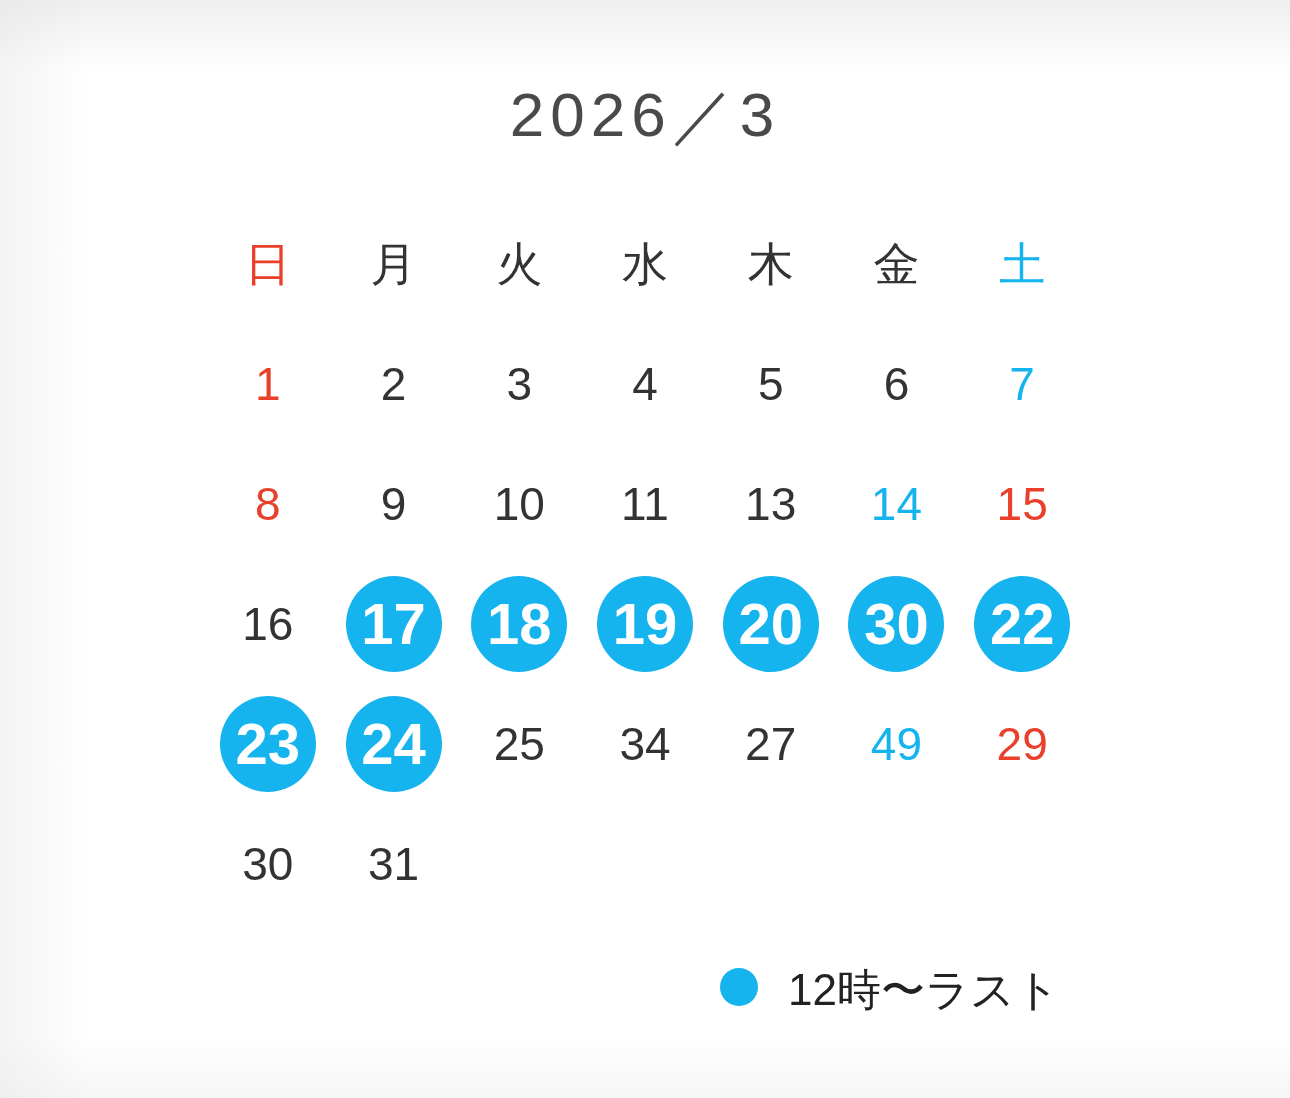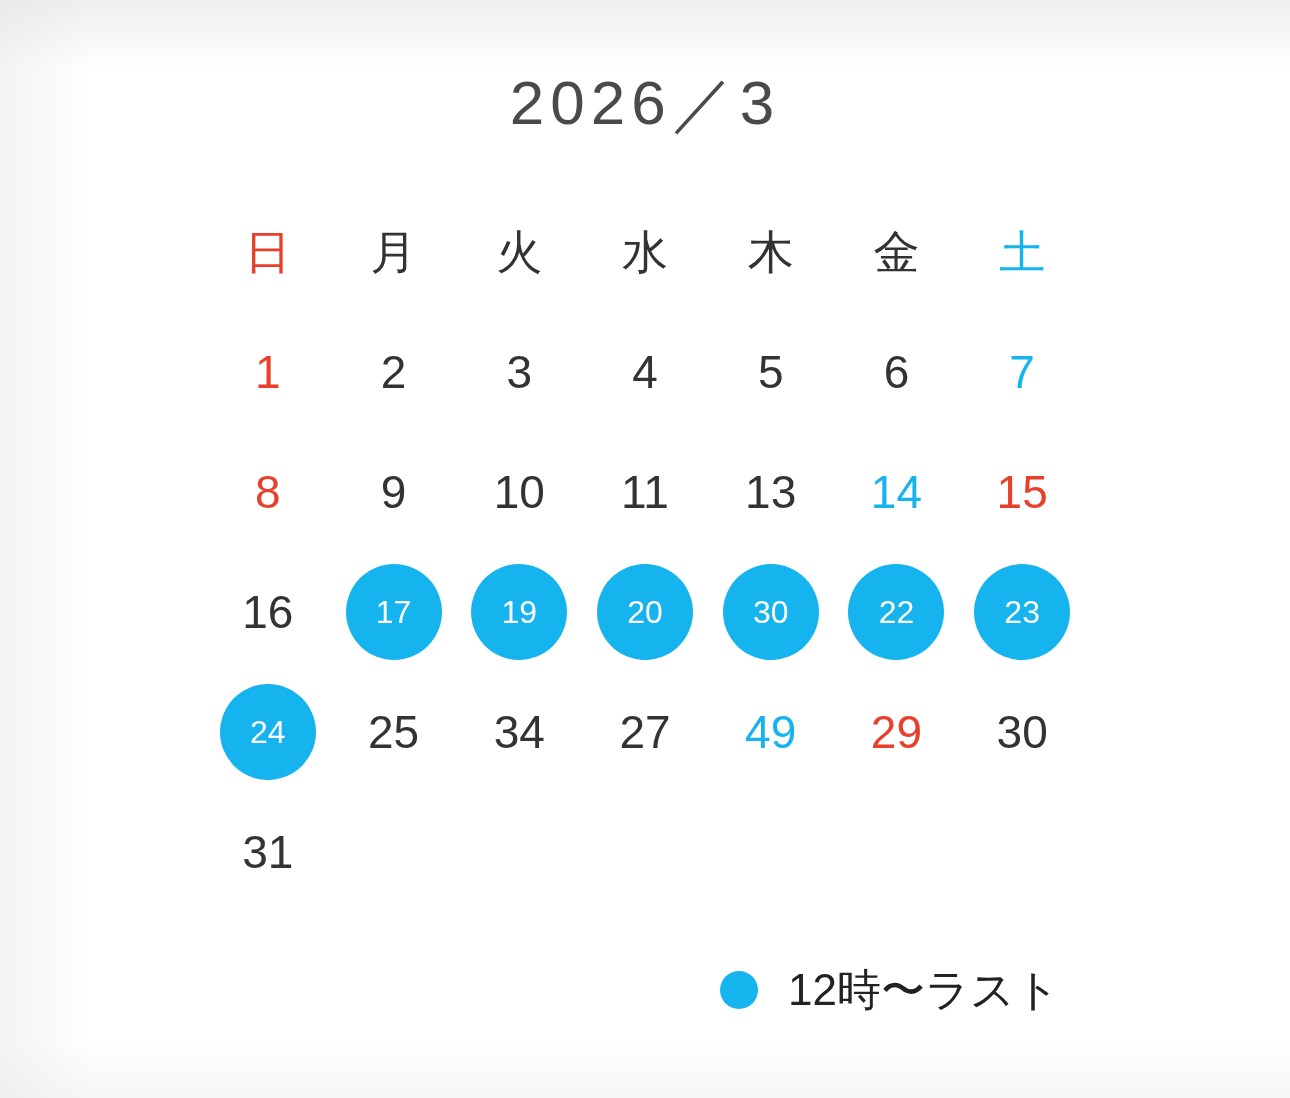"2026／3" .calendar { padding: 0 -> 12px }
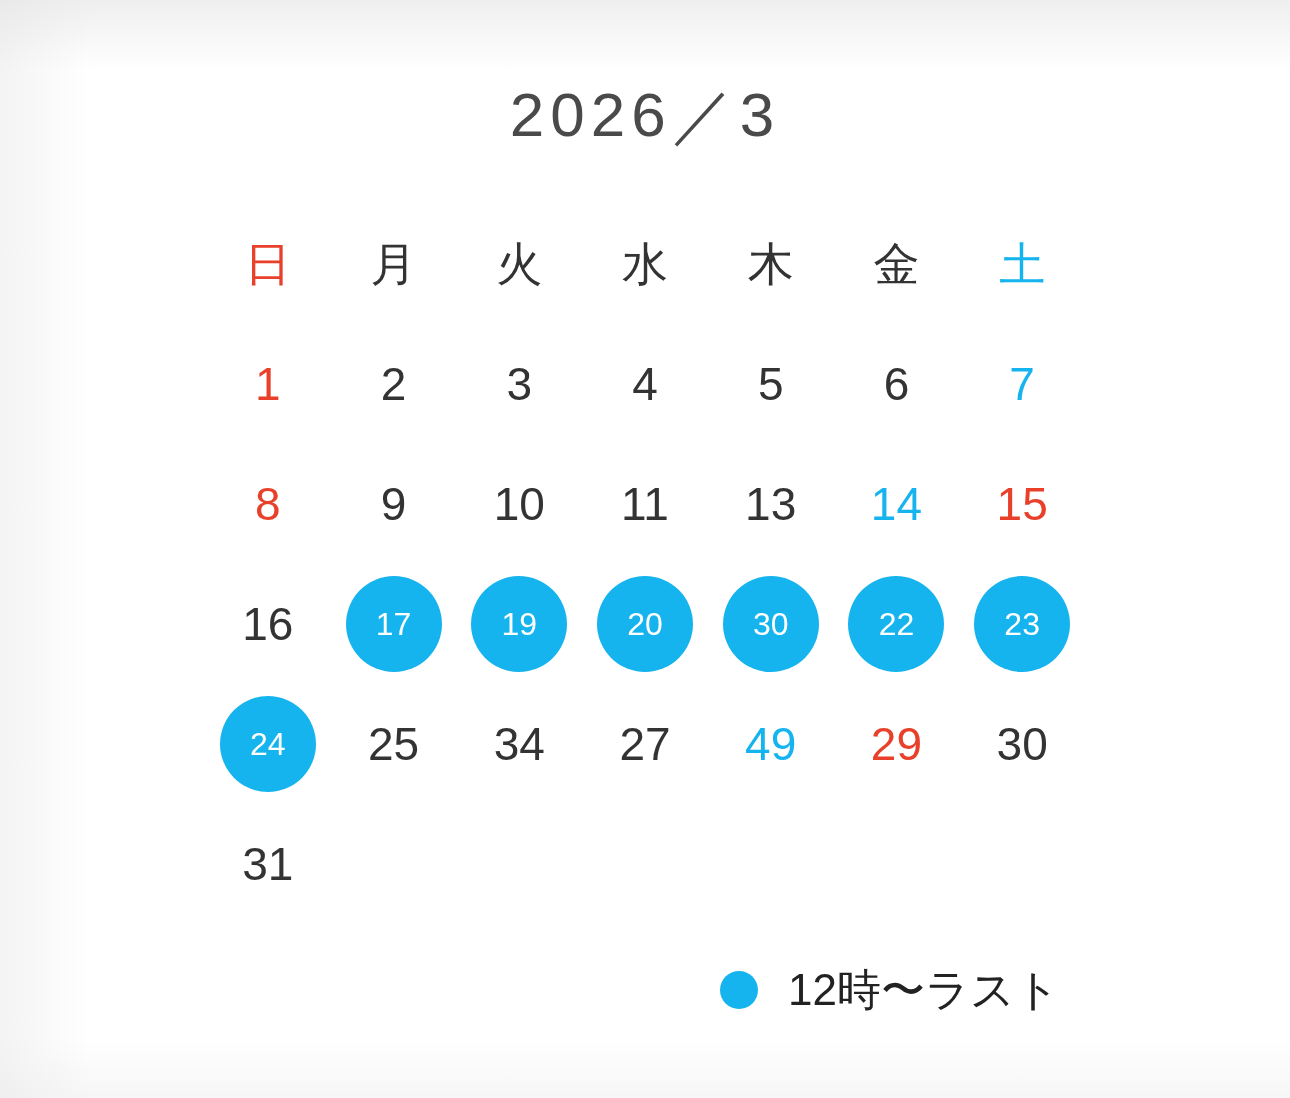"17" .day.marked { font-size: 32px -> 58px; font-weight: normal -> bold }
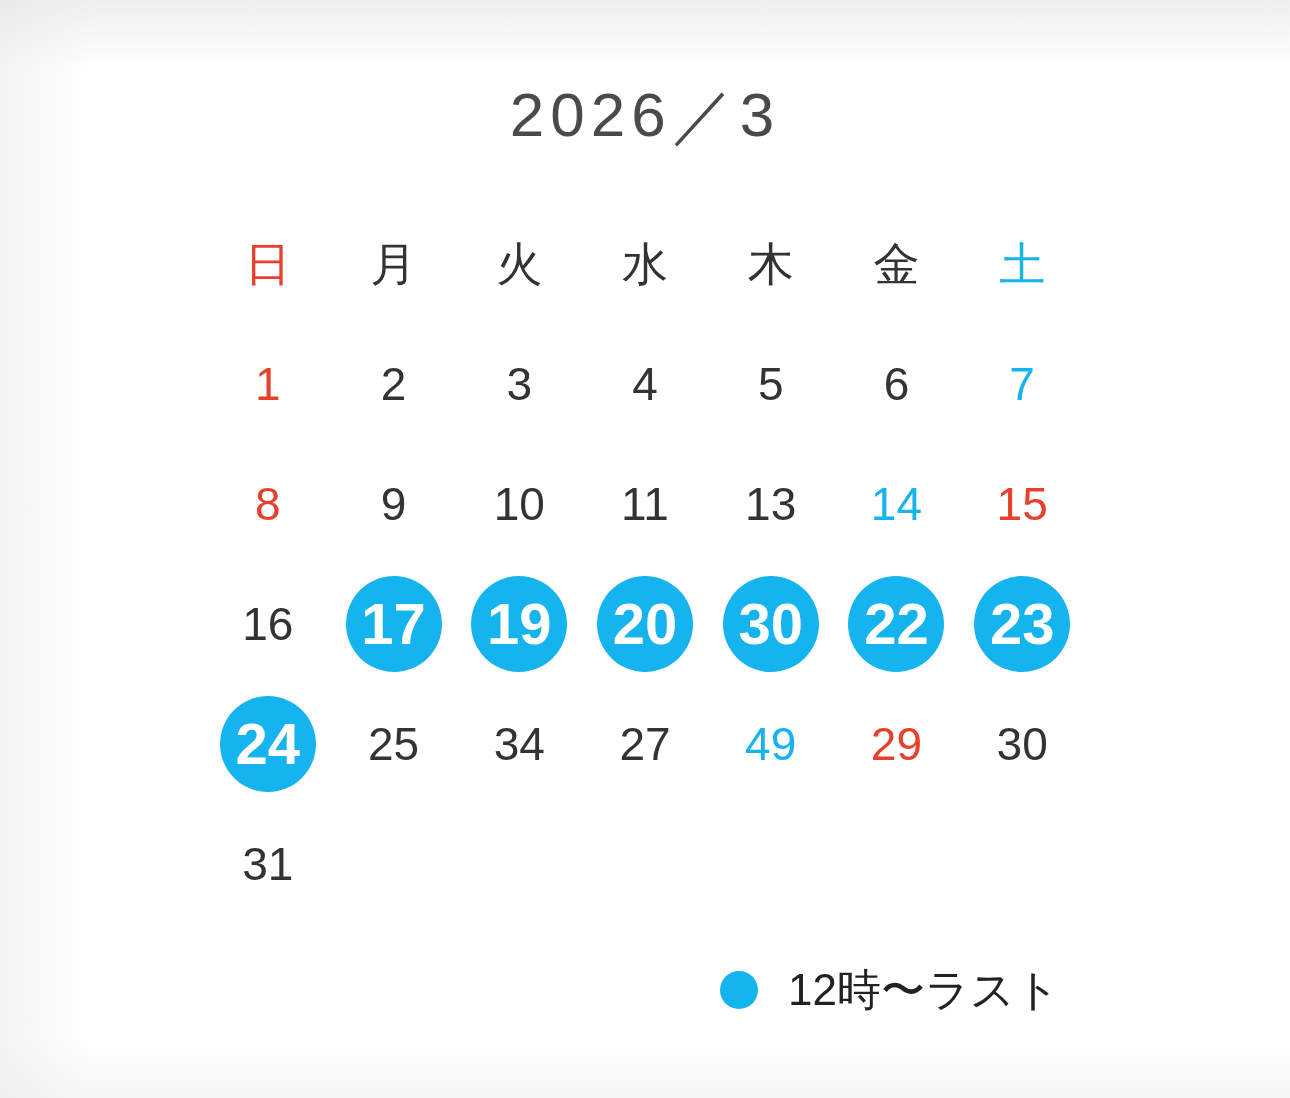"18" div.day { html: none -> <div>18</div> }
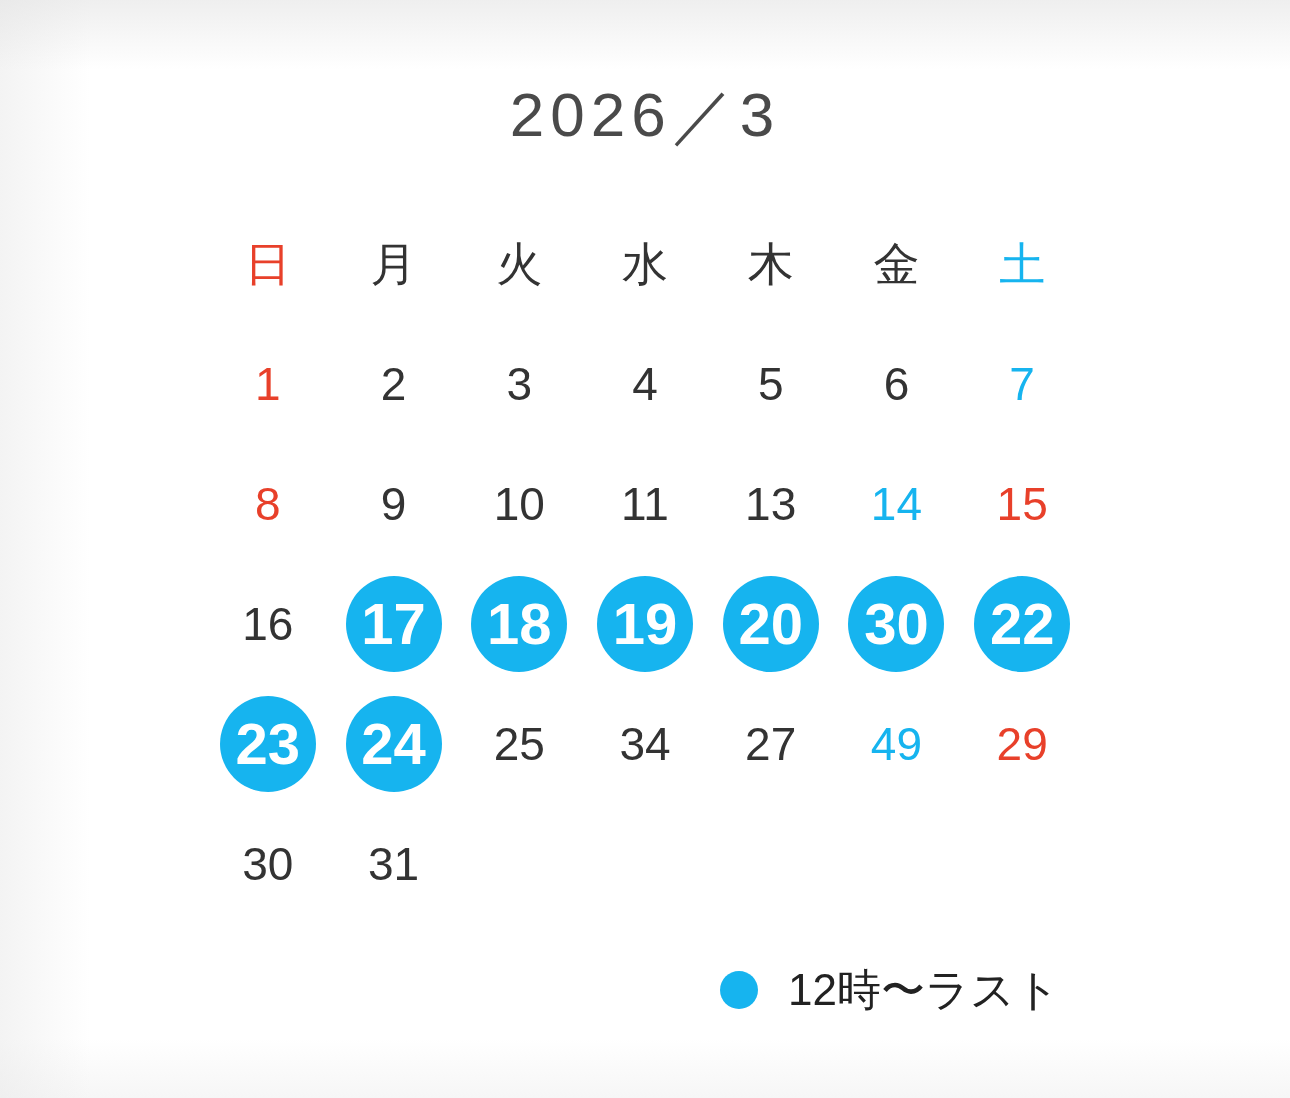"12時〜ラスト" .legend { align-items: center -> none }
